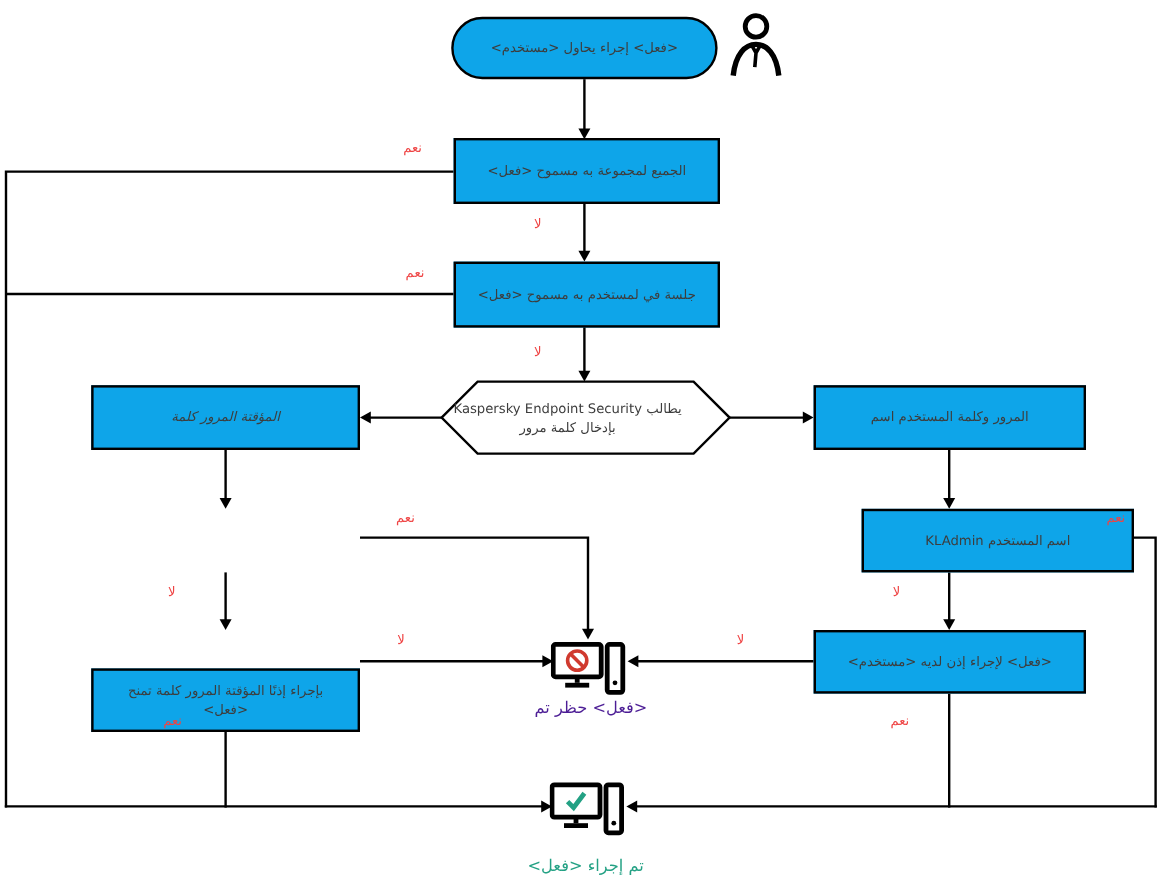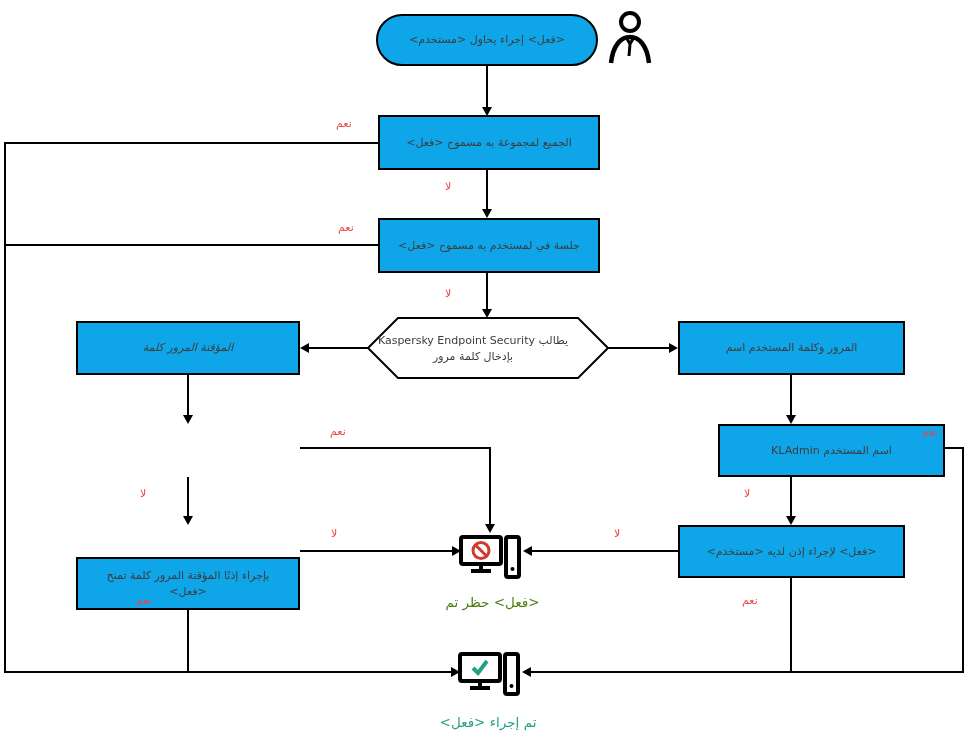"تم حظر <فعل>" div.outcome { color: #4d7c0f -> #4c1d95; top: 594px -> 582px }
